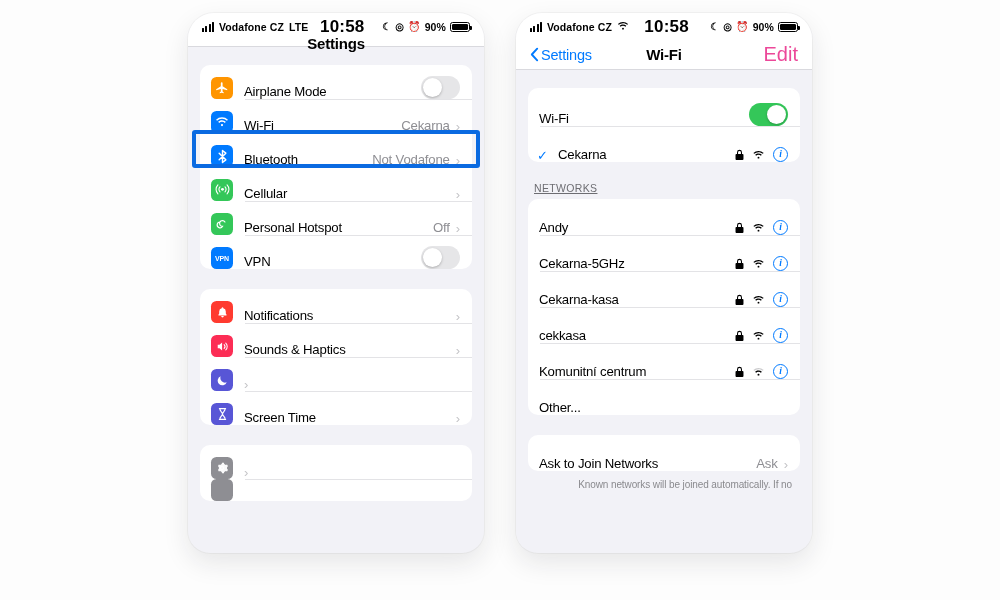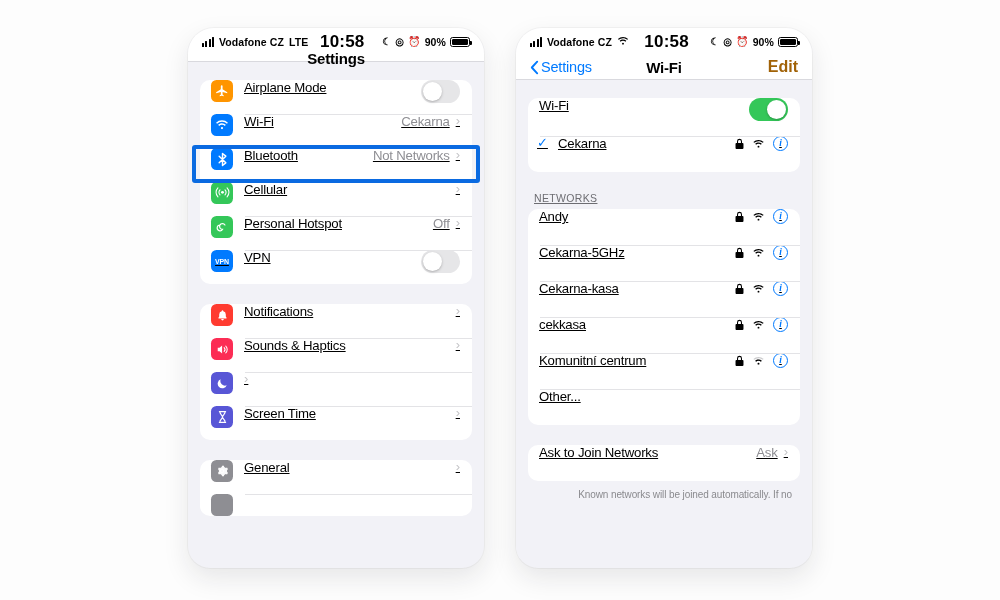"Vodafone CZ" .phone { top: 28px -> 13px }
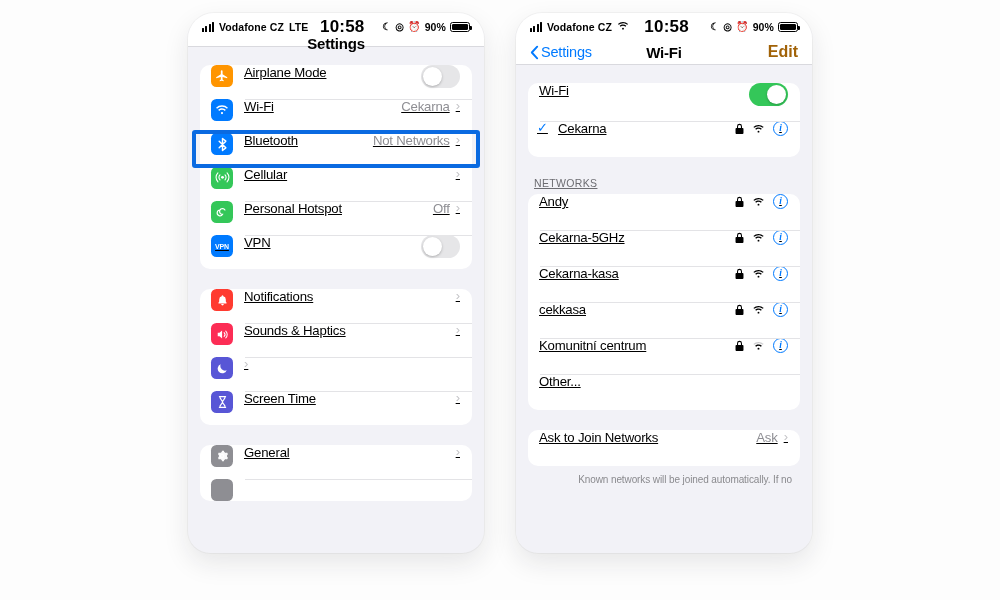"Edit" .nav-edit { color: #a16207 -> #ec4899; font-size: 16px -> 20px; font-weight: bold -> none }
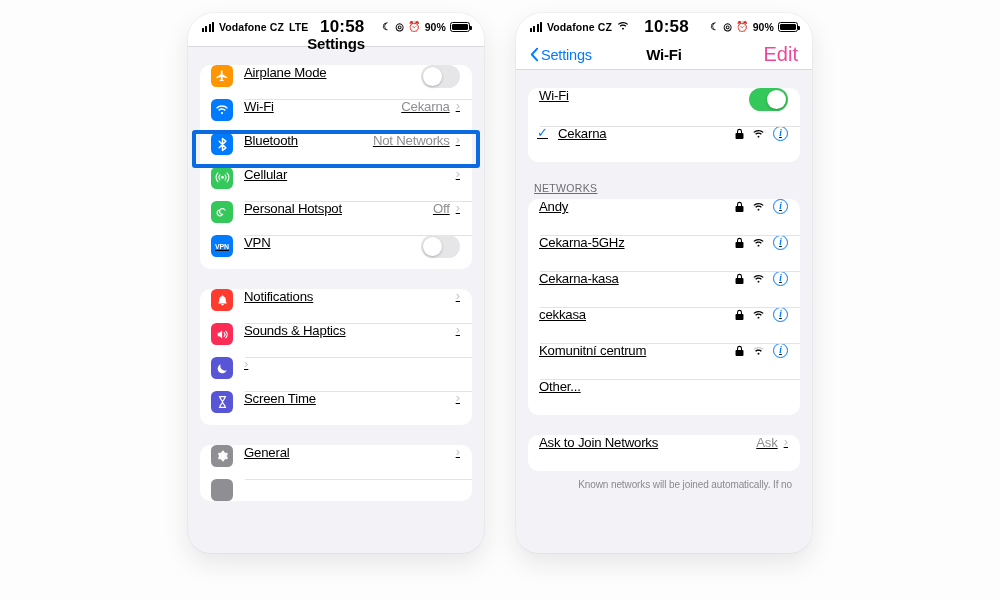"Airplane Mode" .row { align-items: flex-start -> flex-end; text-decoration: underline -> none }
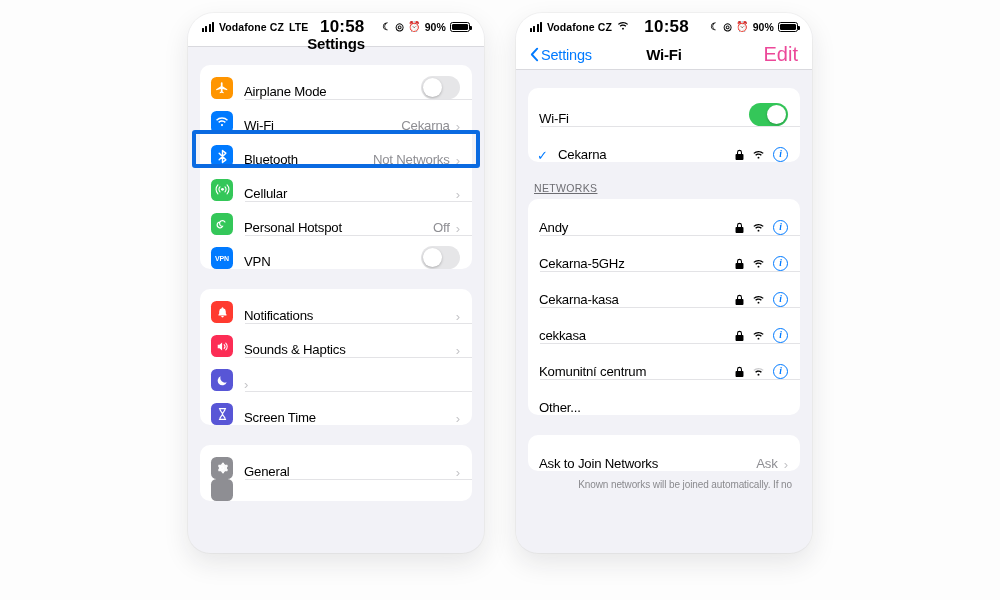"Not Networks" span.row-value { text: Networks -> Vodafone }
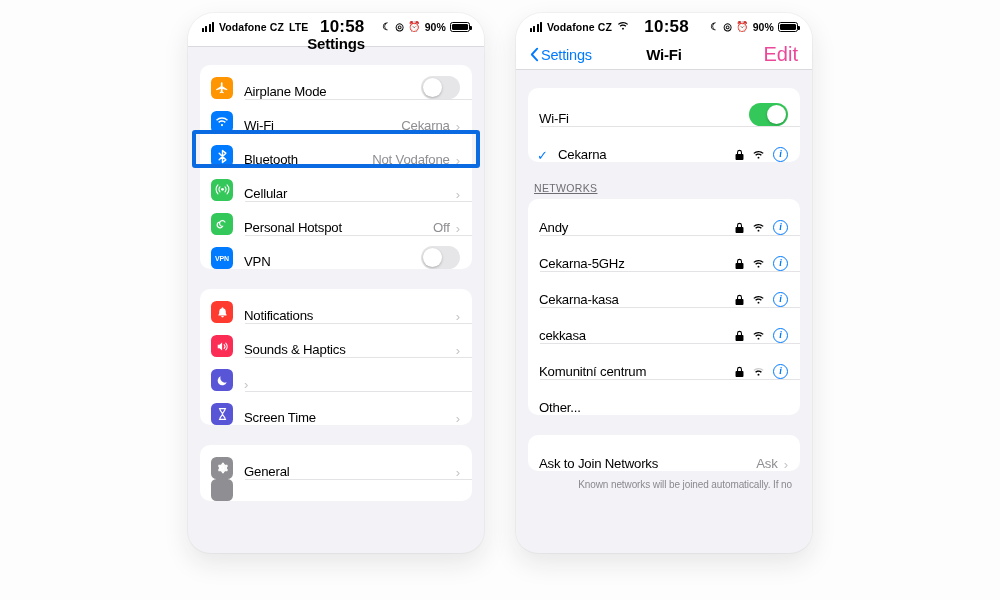"General" span.row-label { html: <span>General</span> -> none }
